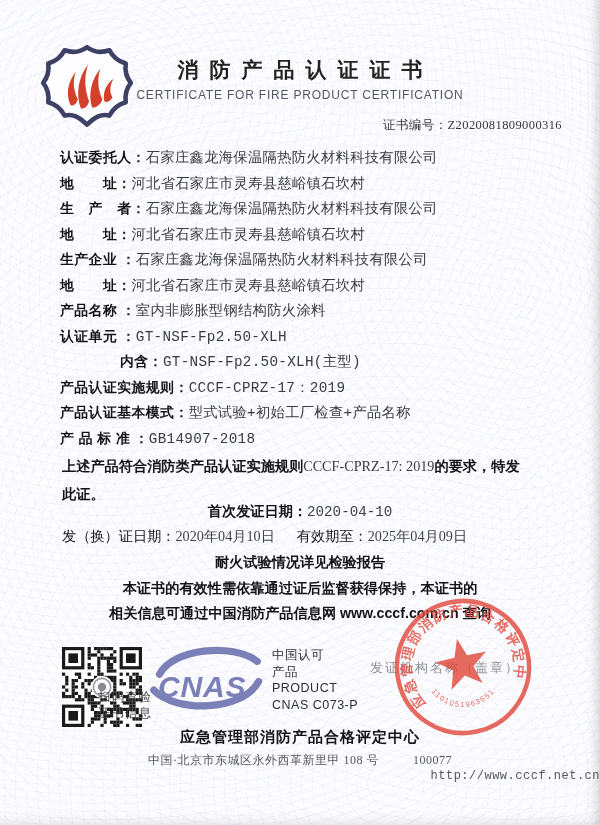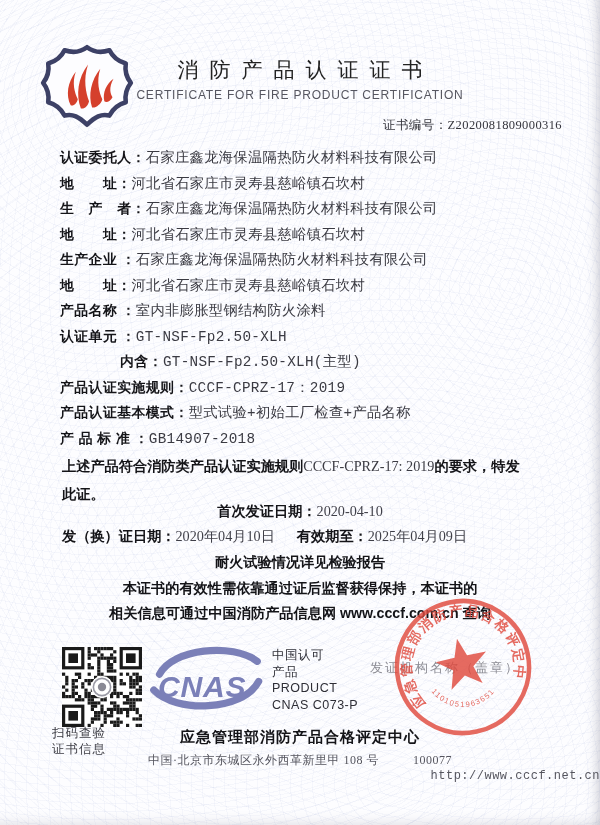"消防产品认证证书" .title { font-weight: 400 -> 700 }
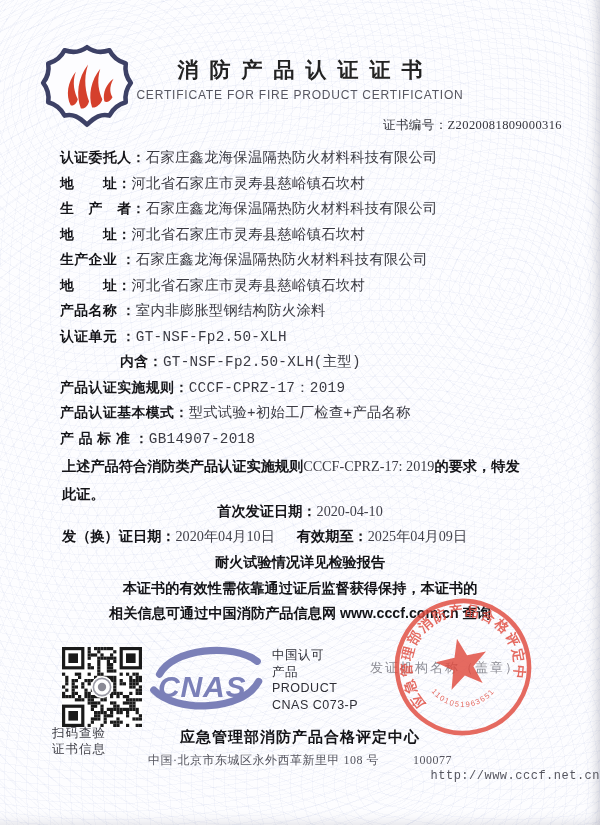"2020-04-10" .cline .c { font-family: Liberation Serif, serif -> Liberation Mono, monospace }
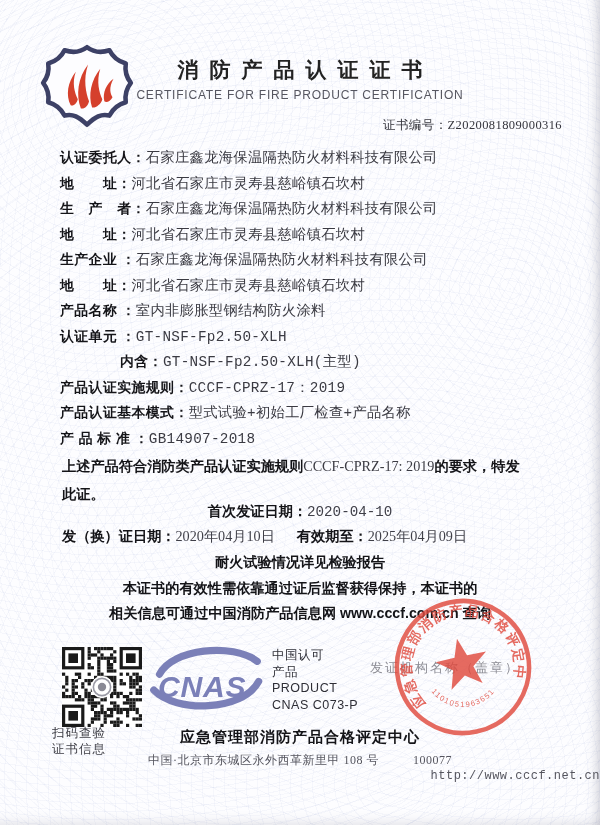"发（换）证日期：" .issue-line .b { font-weight: 700 -> 400 }
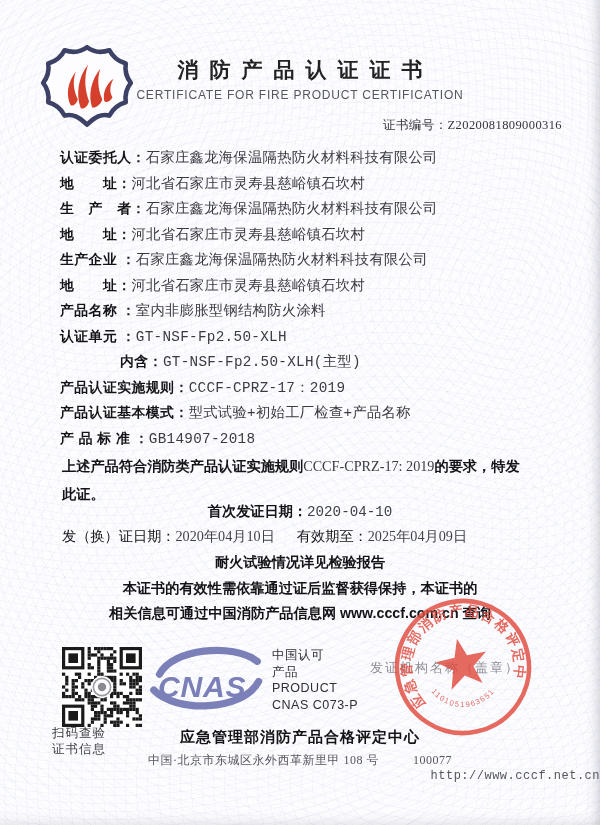"扫码查验" .qr-caption { text-align: left -> right; top: 726px -> 690px }
